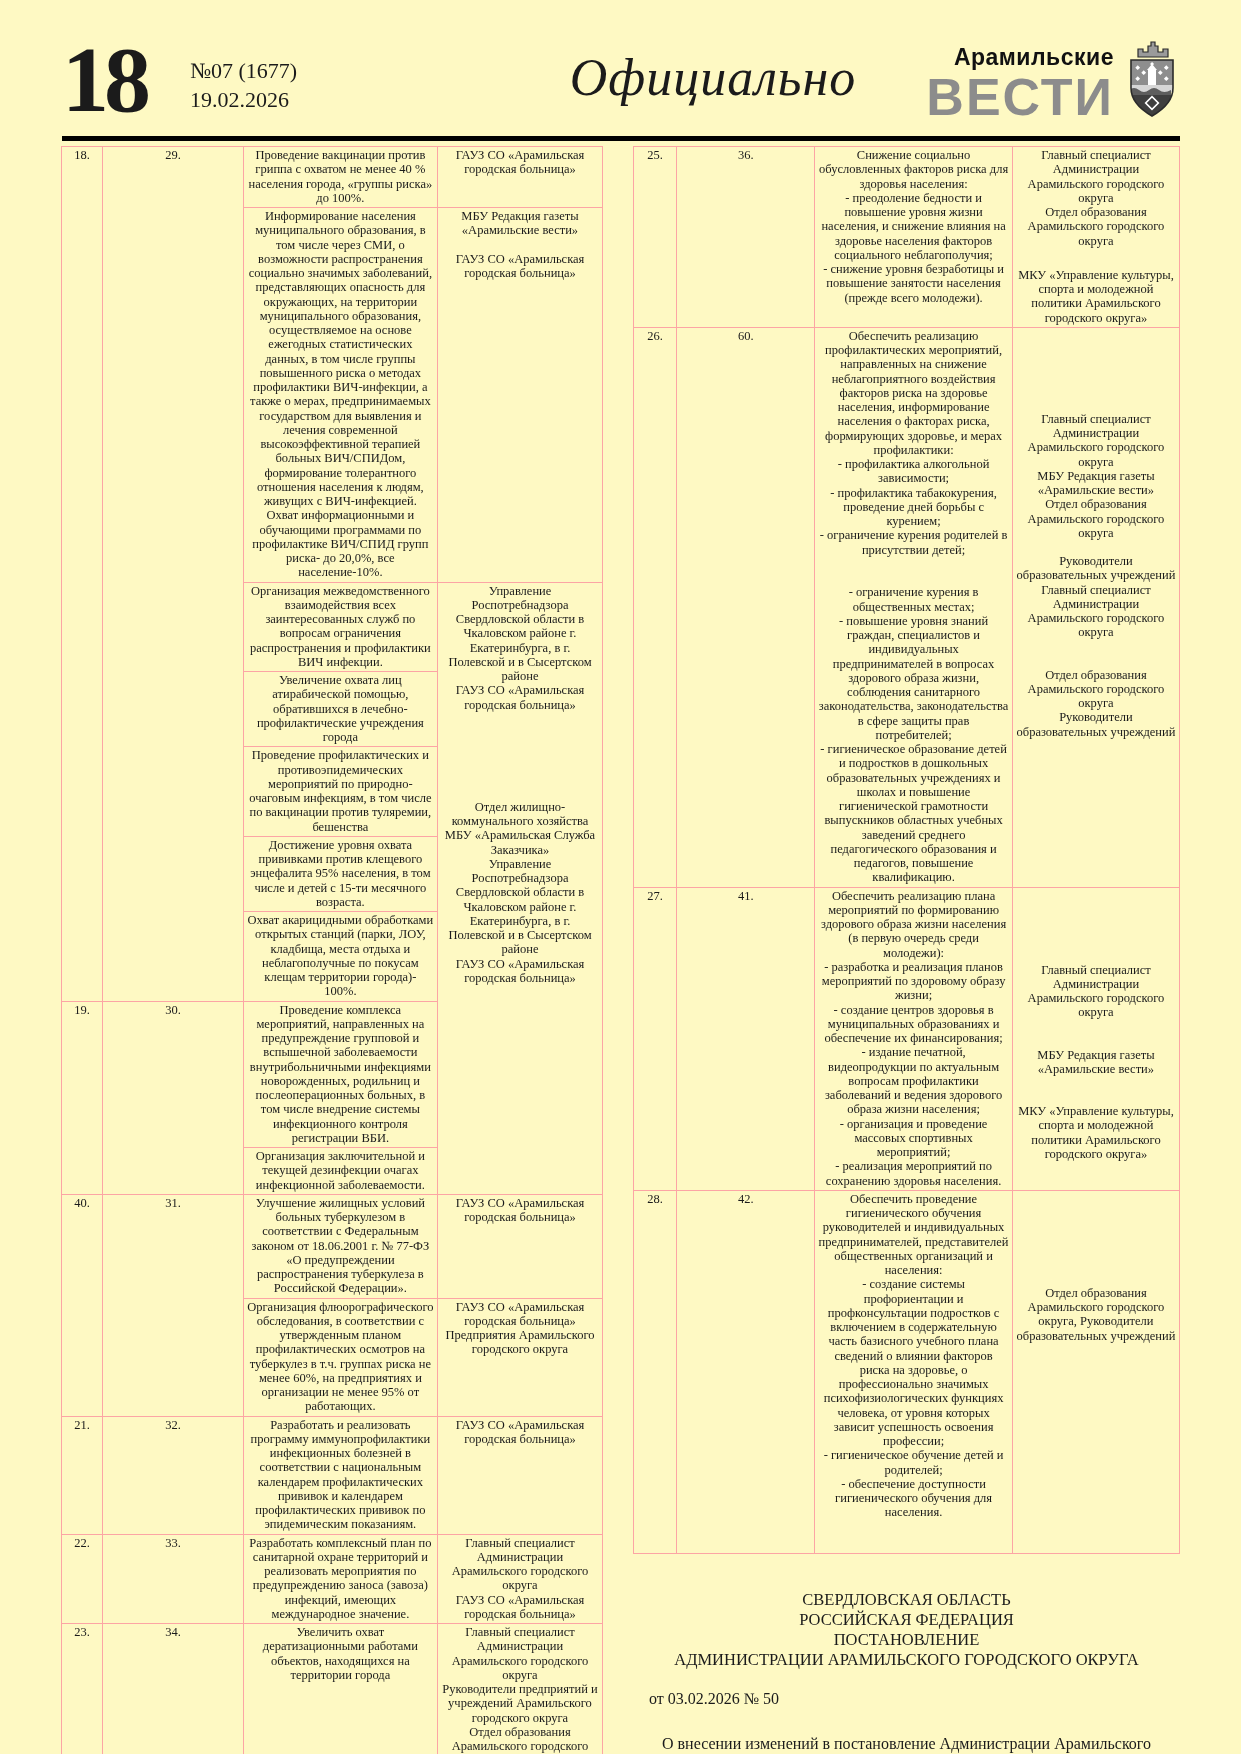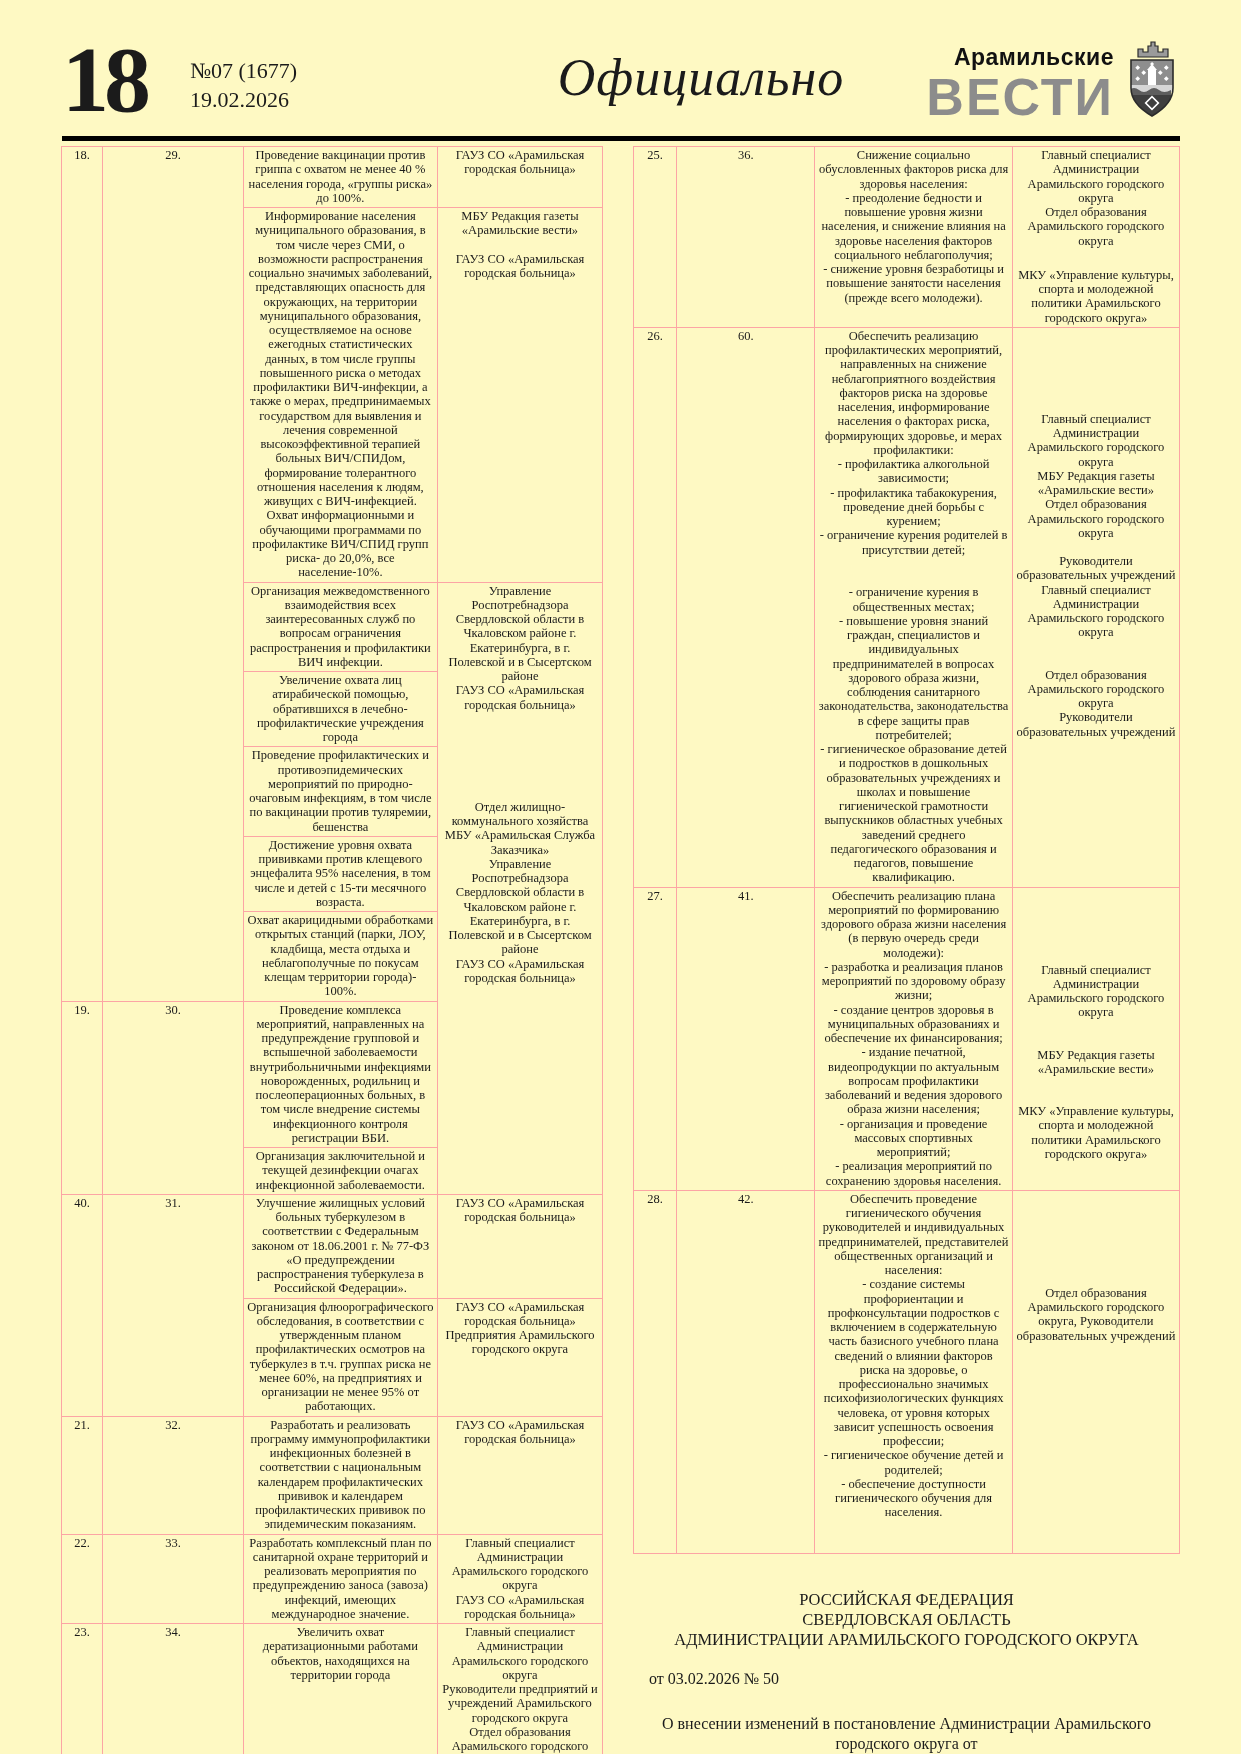"Официально" .rubric { left: 434px -> 446px }
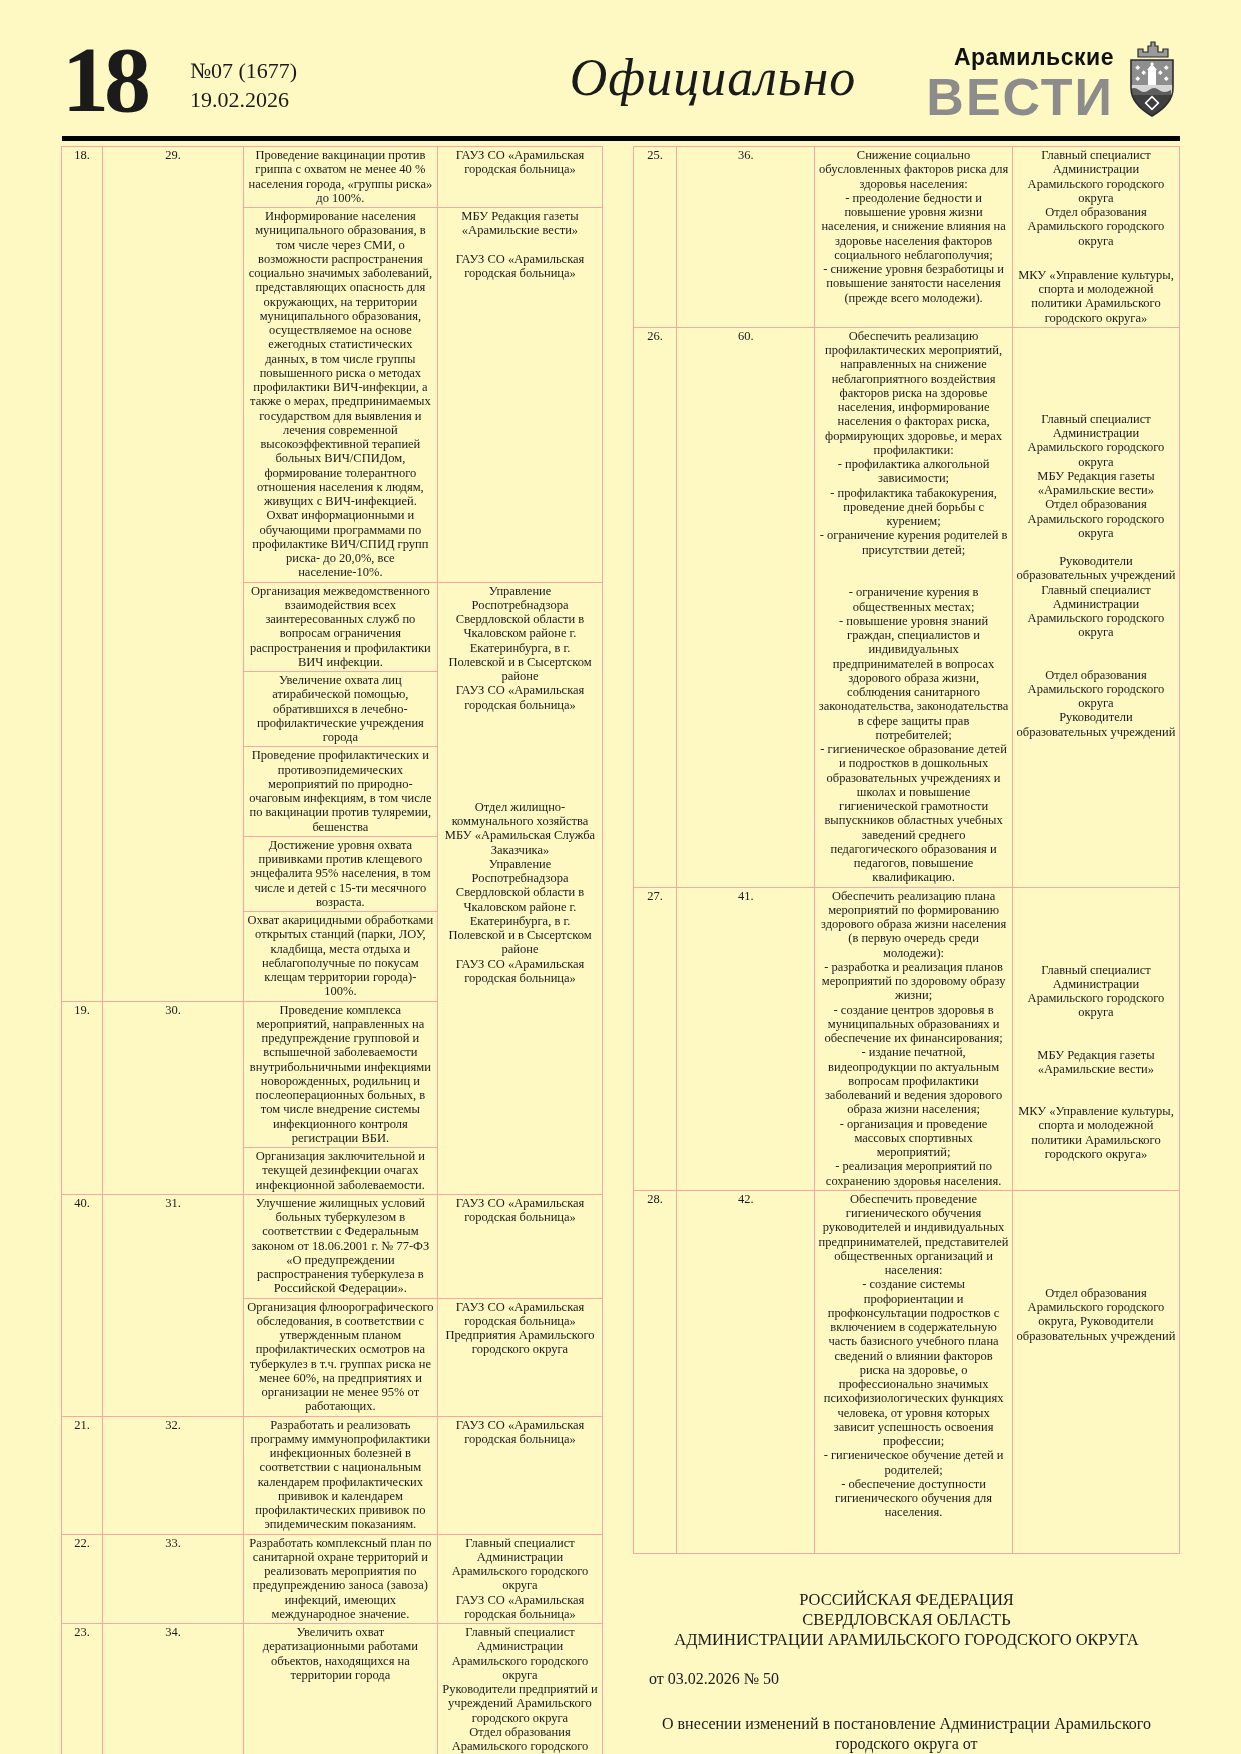"РОССИЙСКАЯ ФЕДЕРАЦИЯ" div { order: before "СВЕРДЛОВСКАЯ ОБЛАСТЬ" -> after "СВЕРДЛОВСКАЯ ОБЛАСТЬ" }
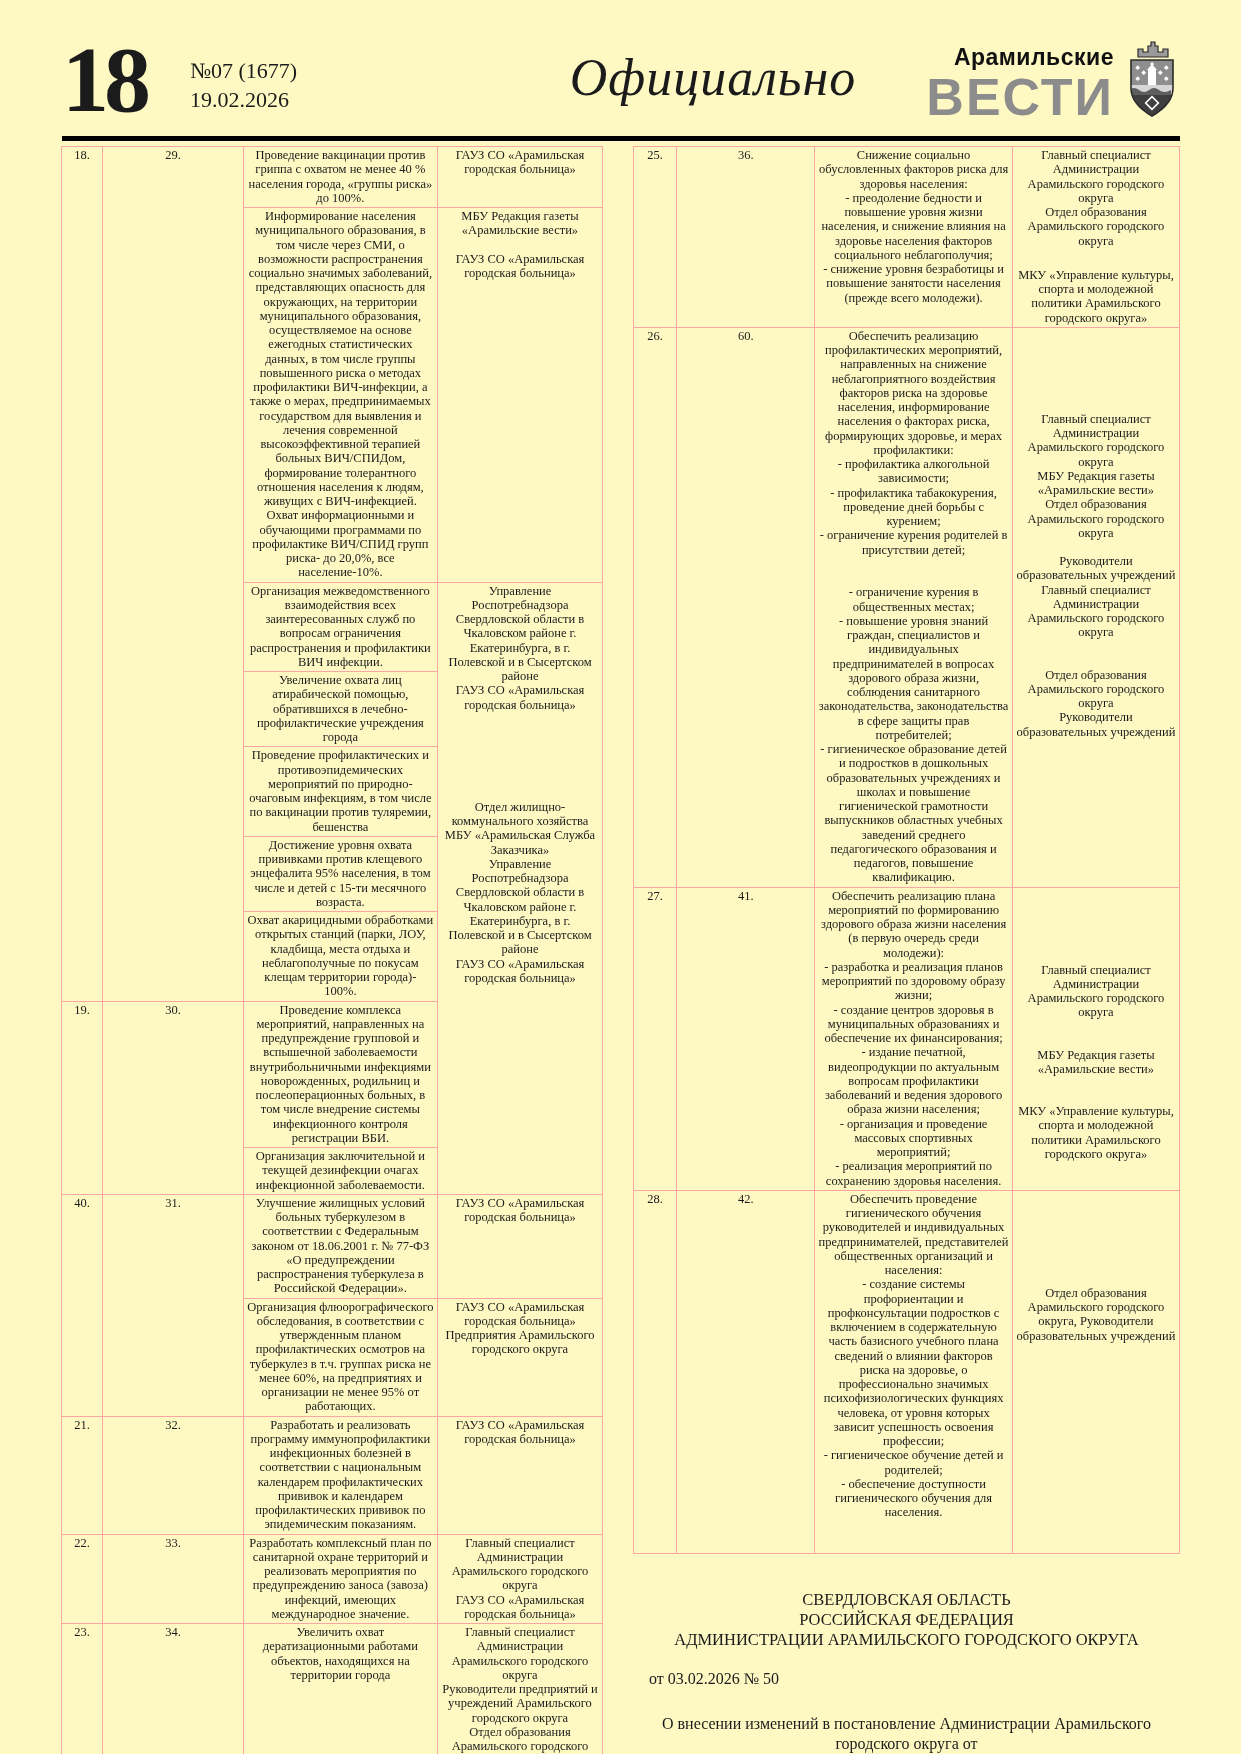"ПОСТАНОВЛЕНИЕ" div { html: none -> <div>ПОСТАНОВЛЕНИЕ</div> }
